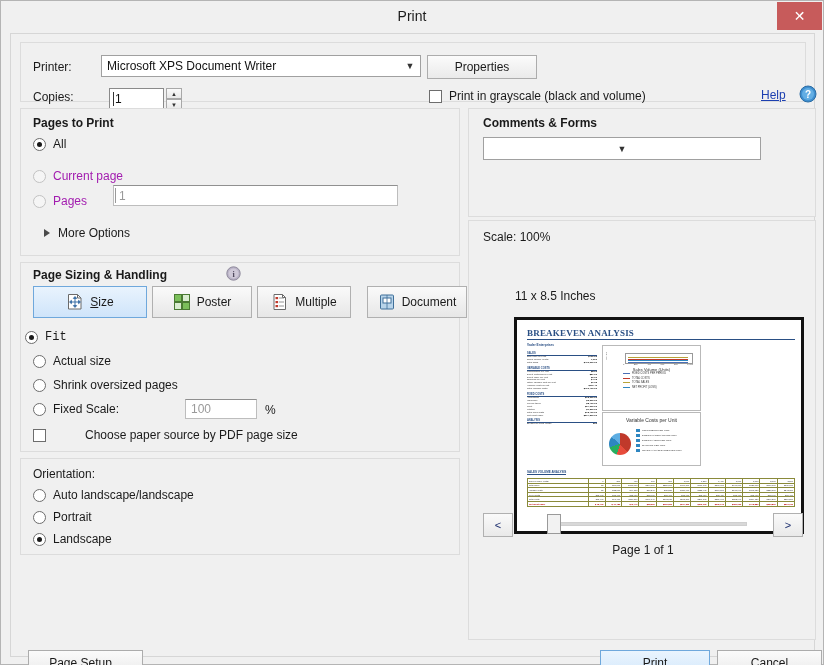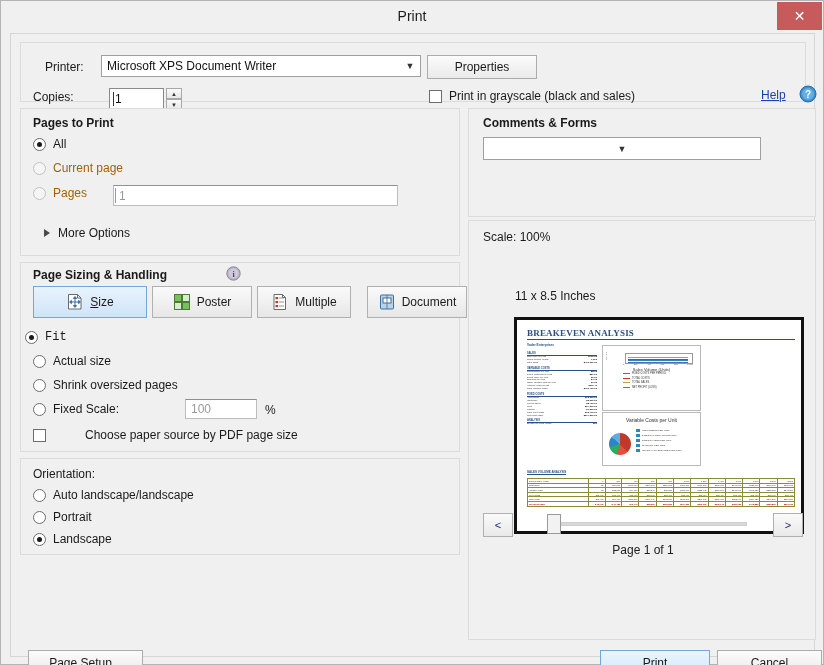"Printer:" .printer-label { left: 24px -> 12px }
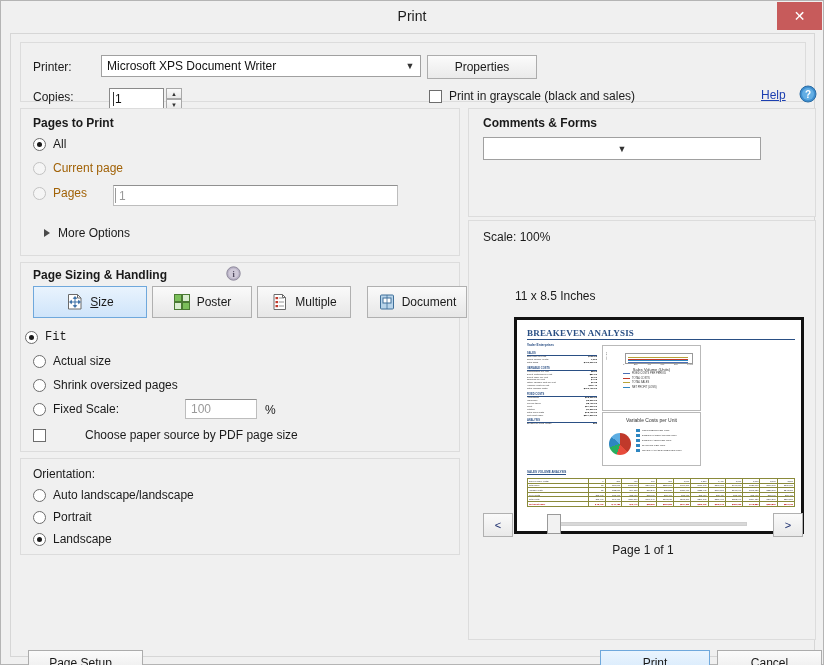"Print in grayscale (black and" span { text: sales -> volume }
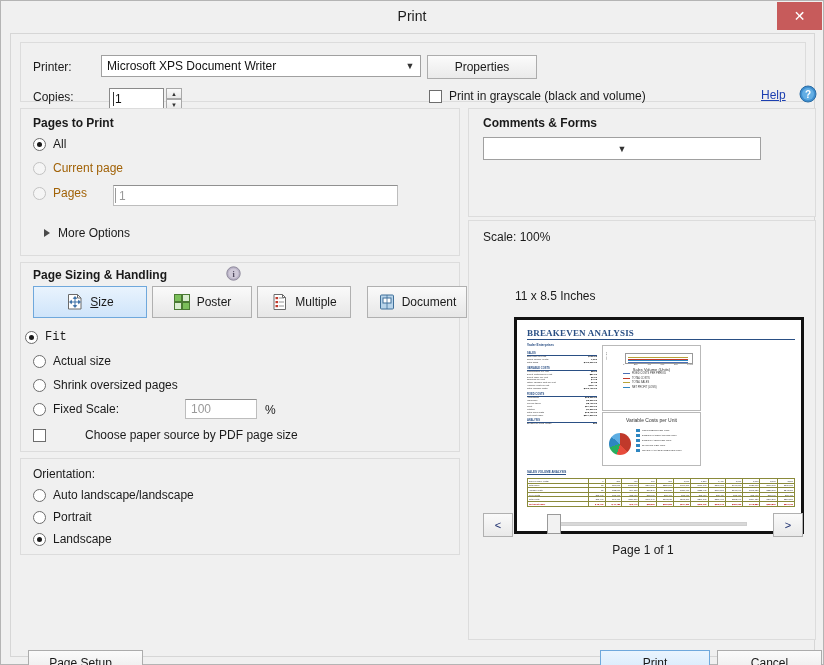"Current page" .opt.dis { color: #a16207 -> #a21caf; margin-top: none -> 8px }
